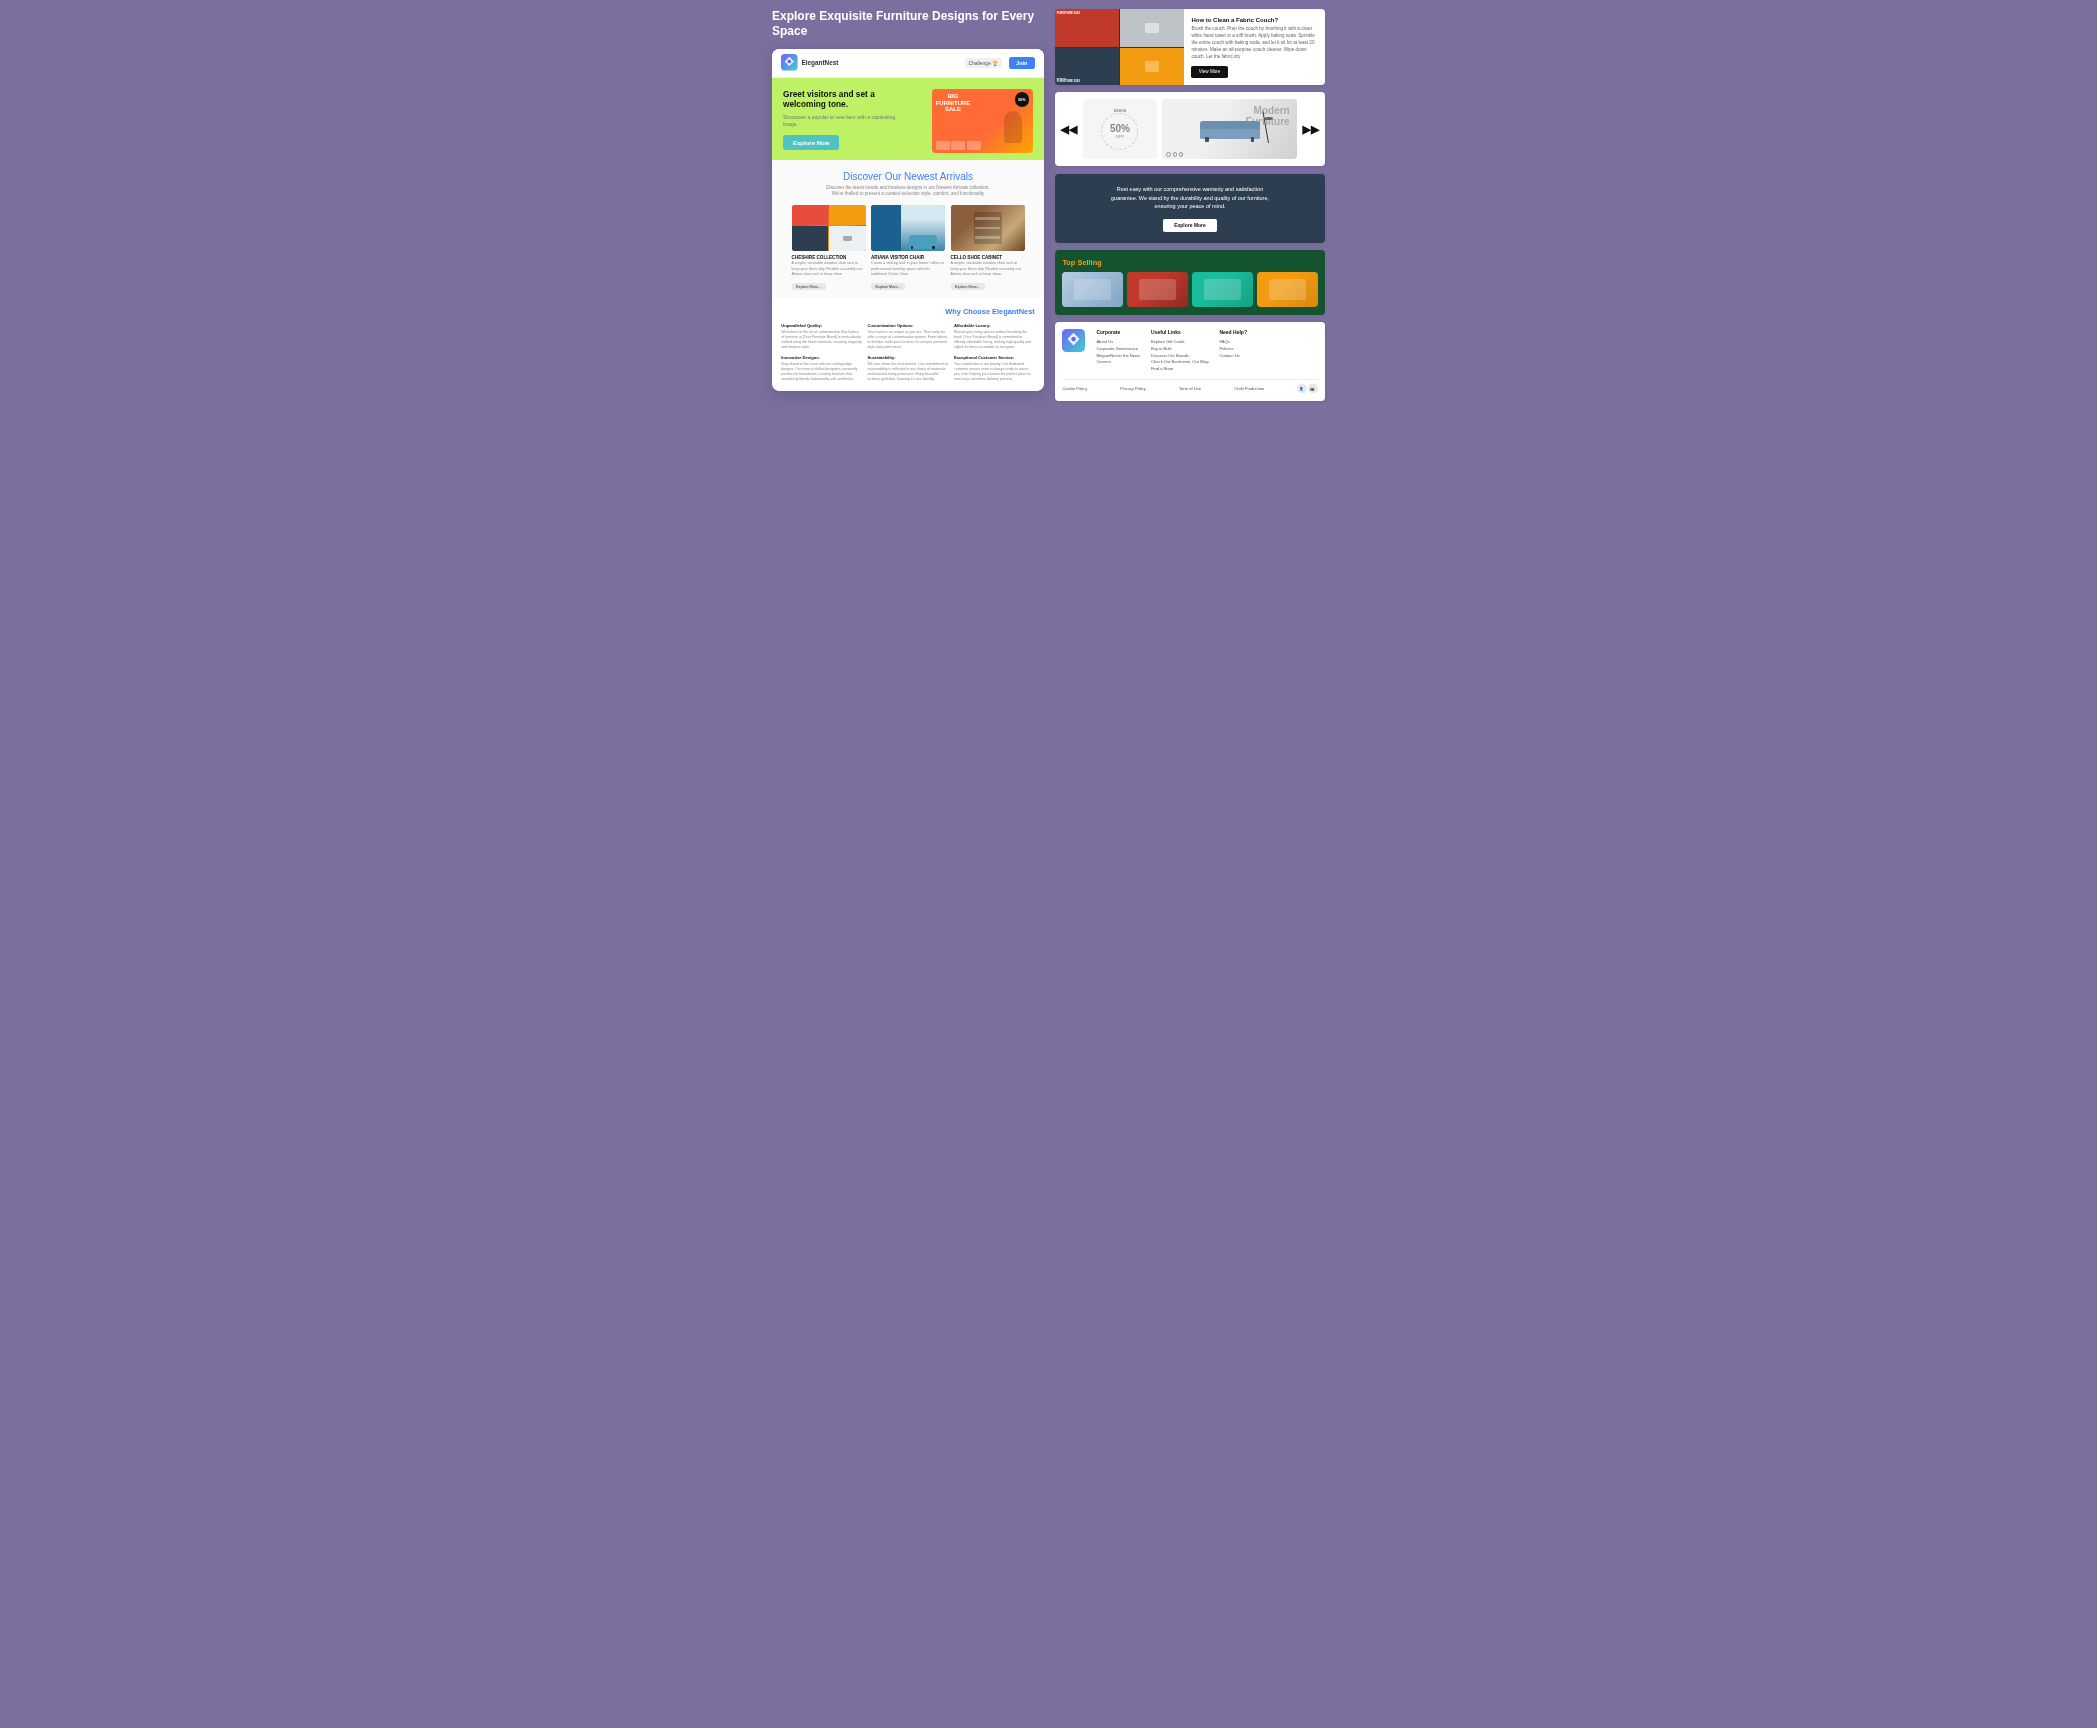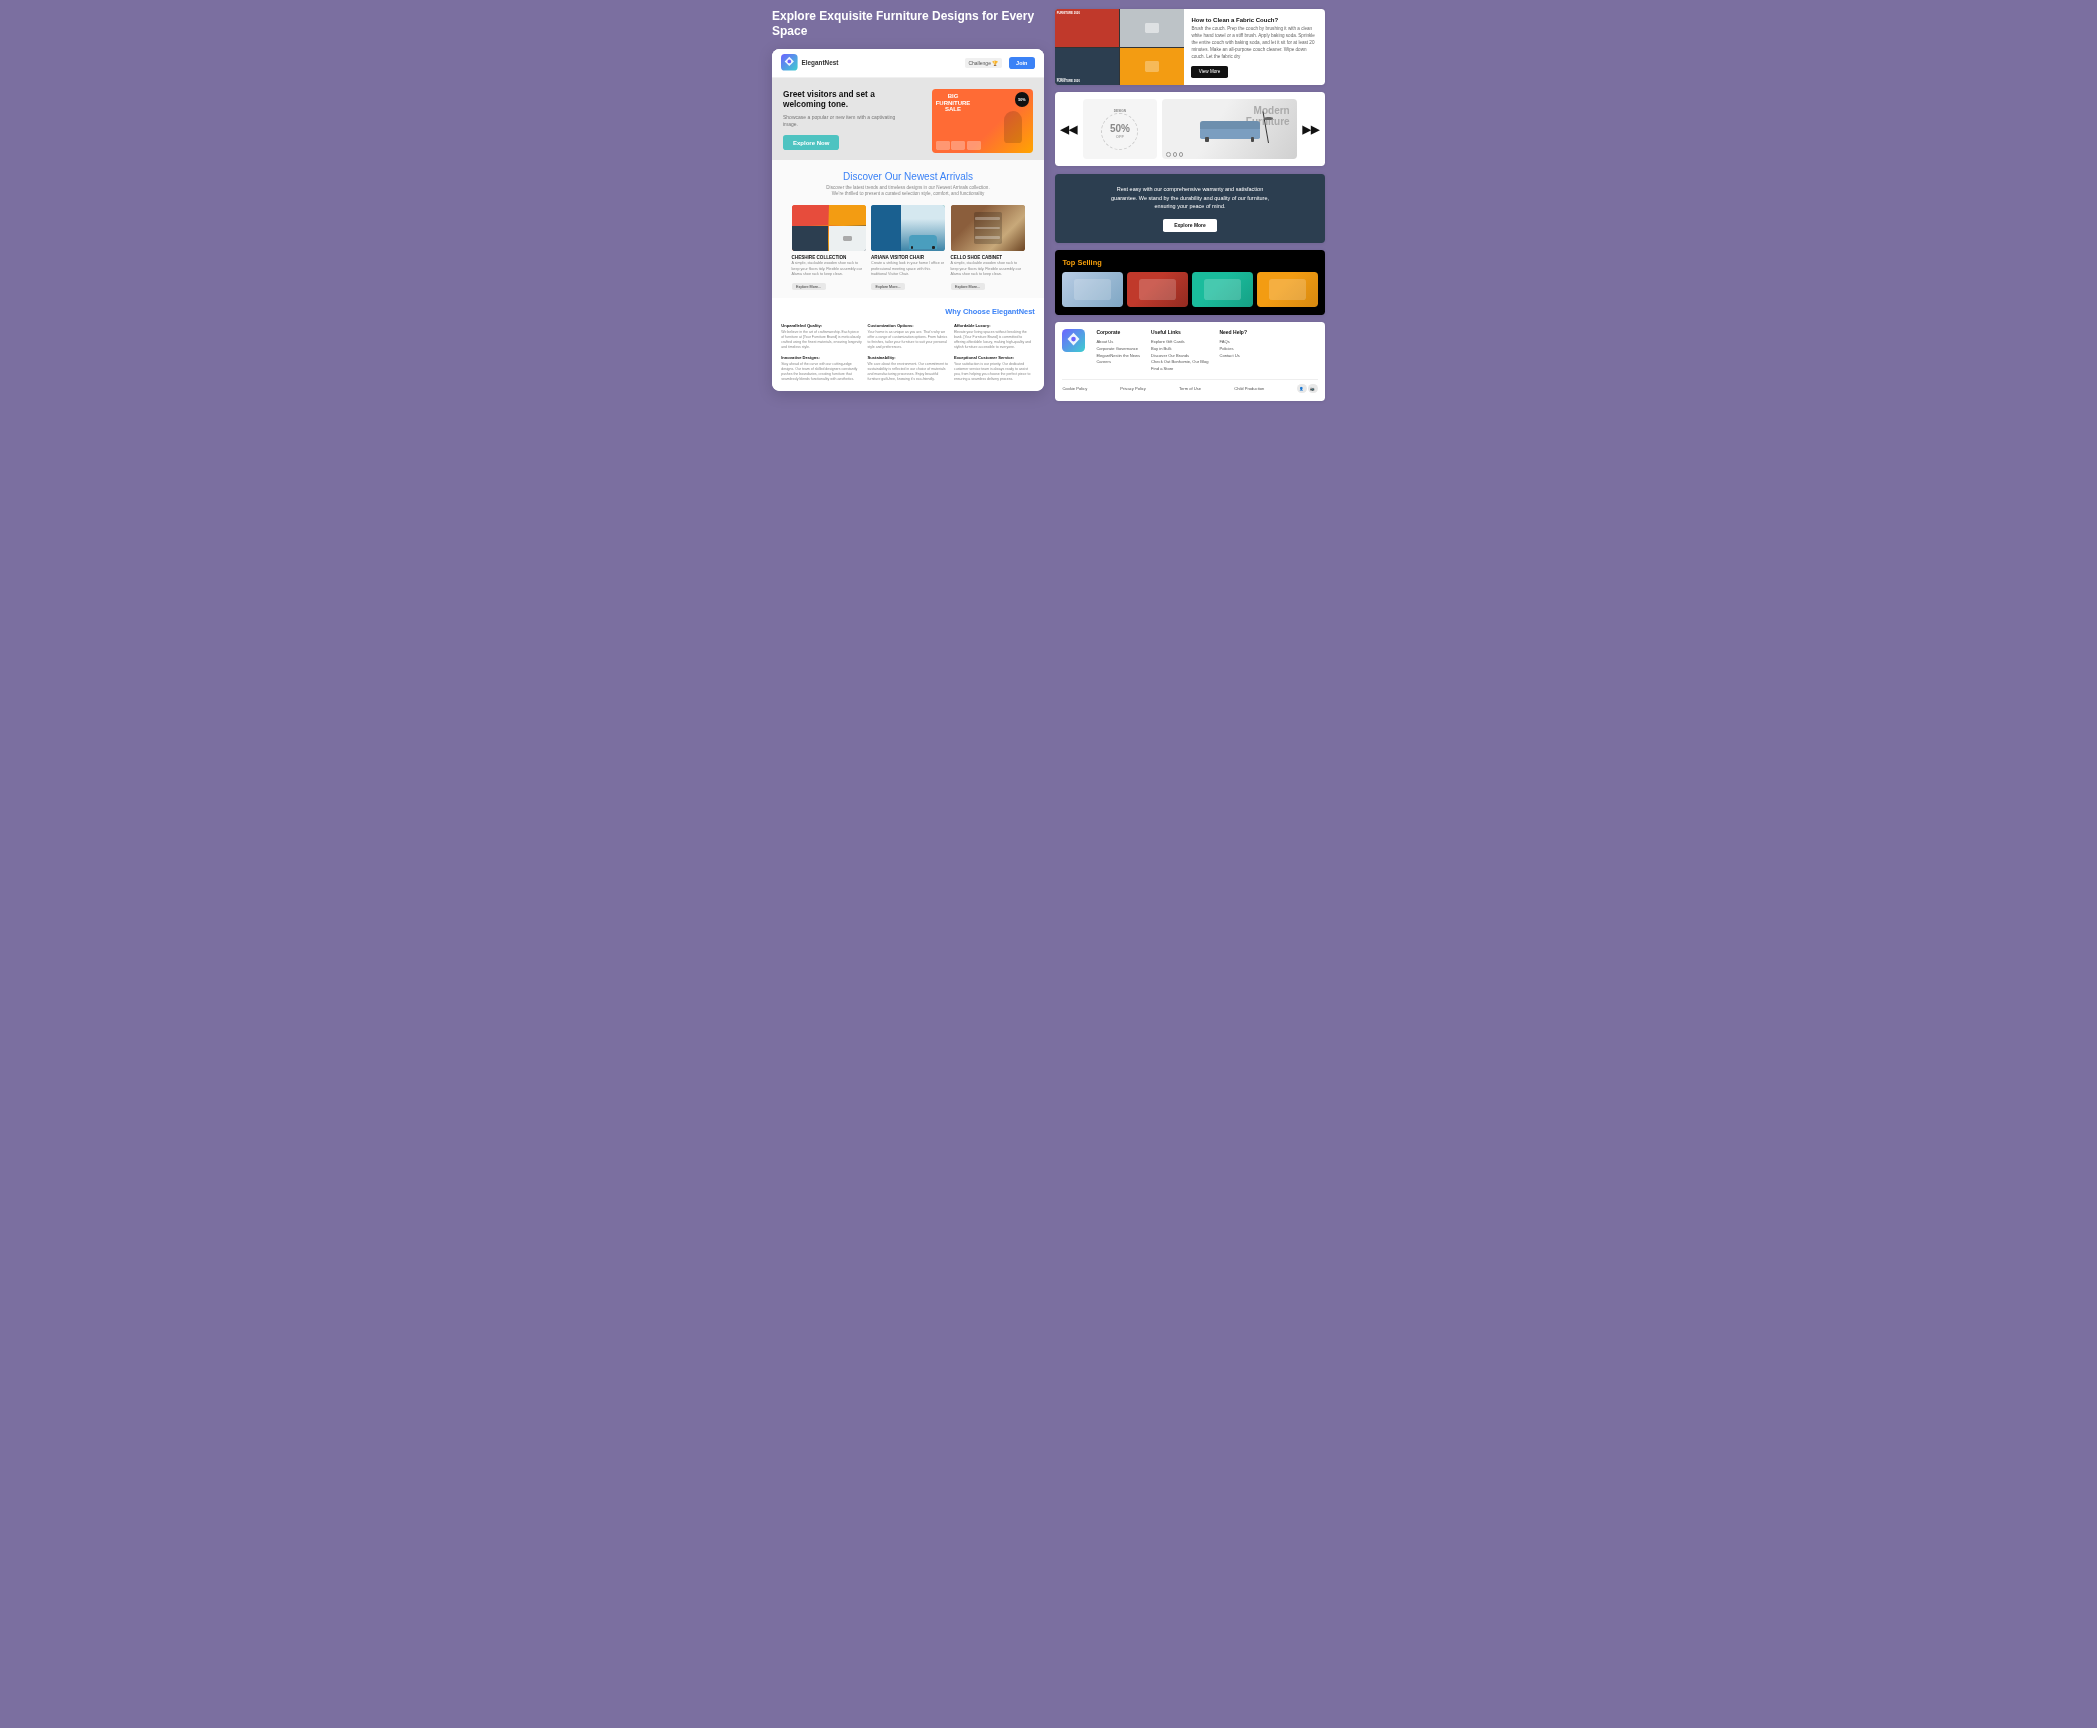"Greet visitors and set a" .hero-section { background: #e5e5e5 -> #bef264 }
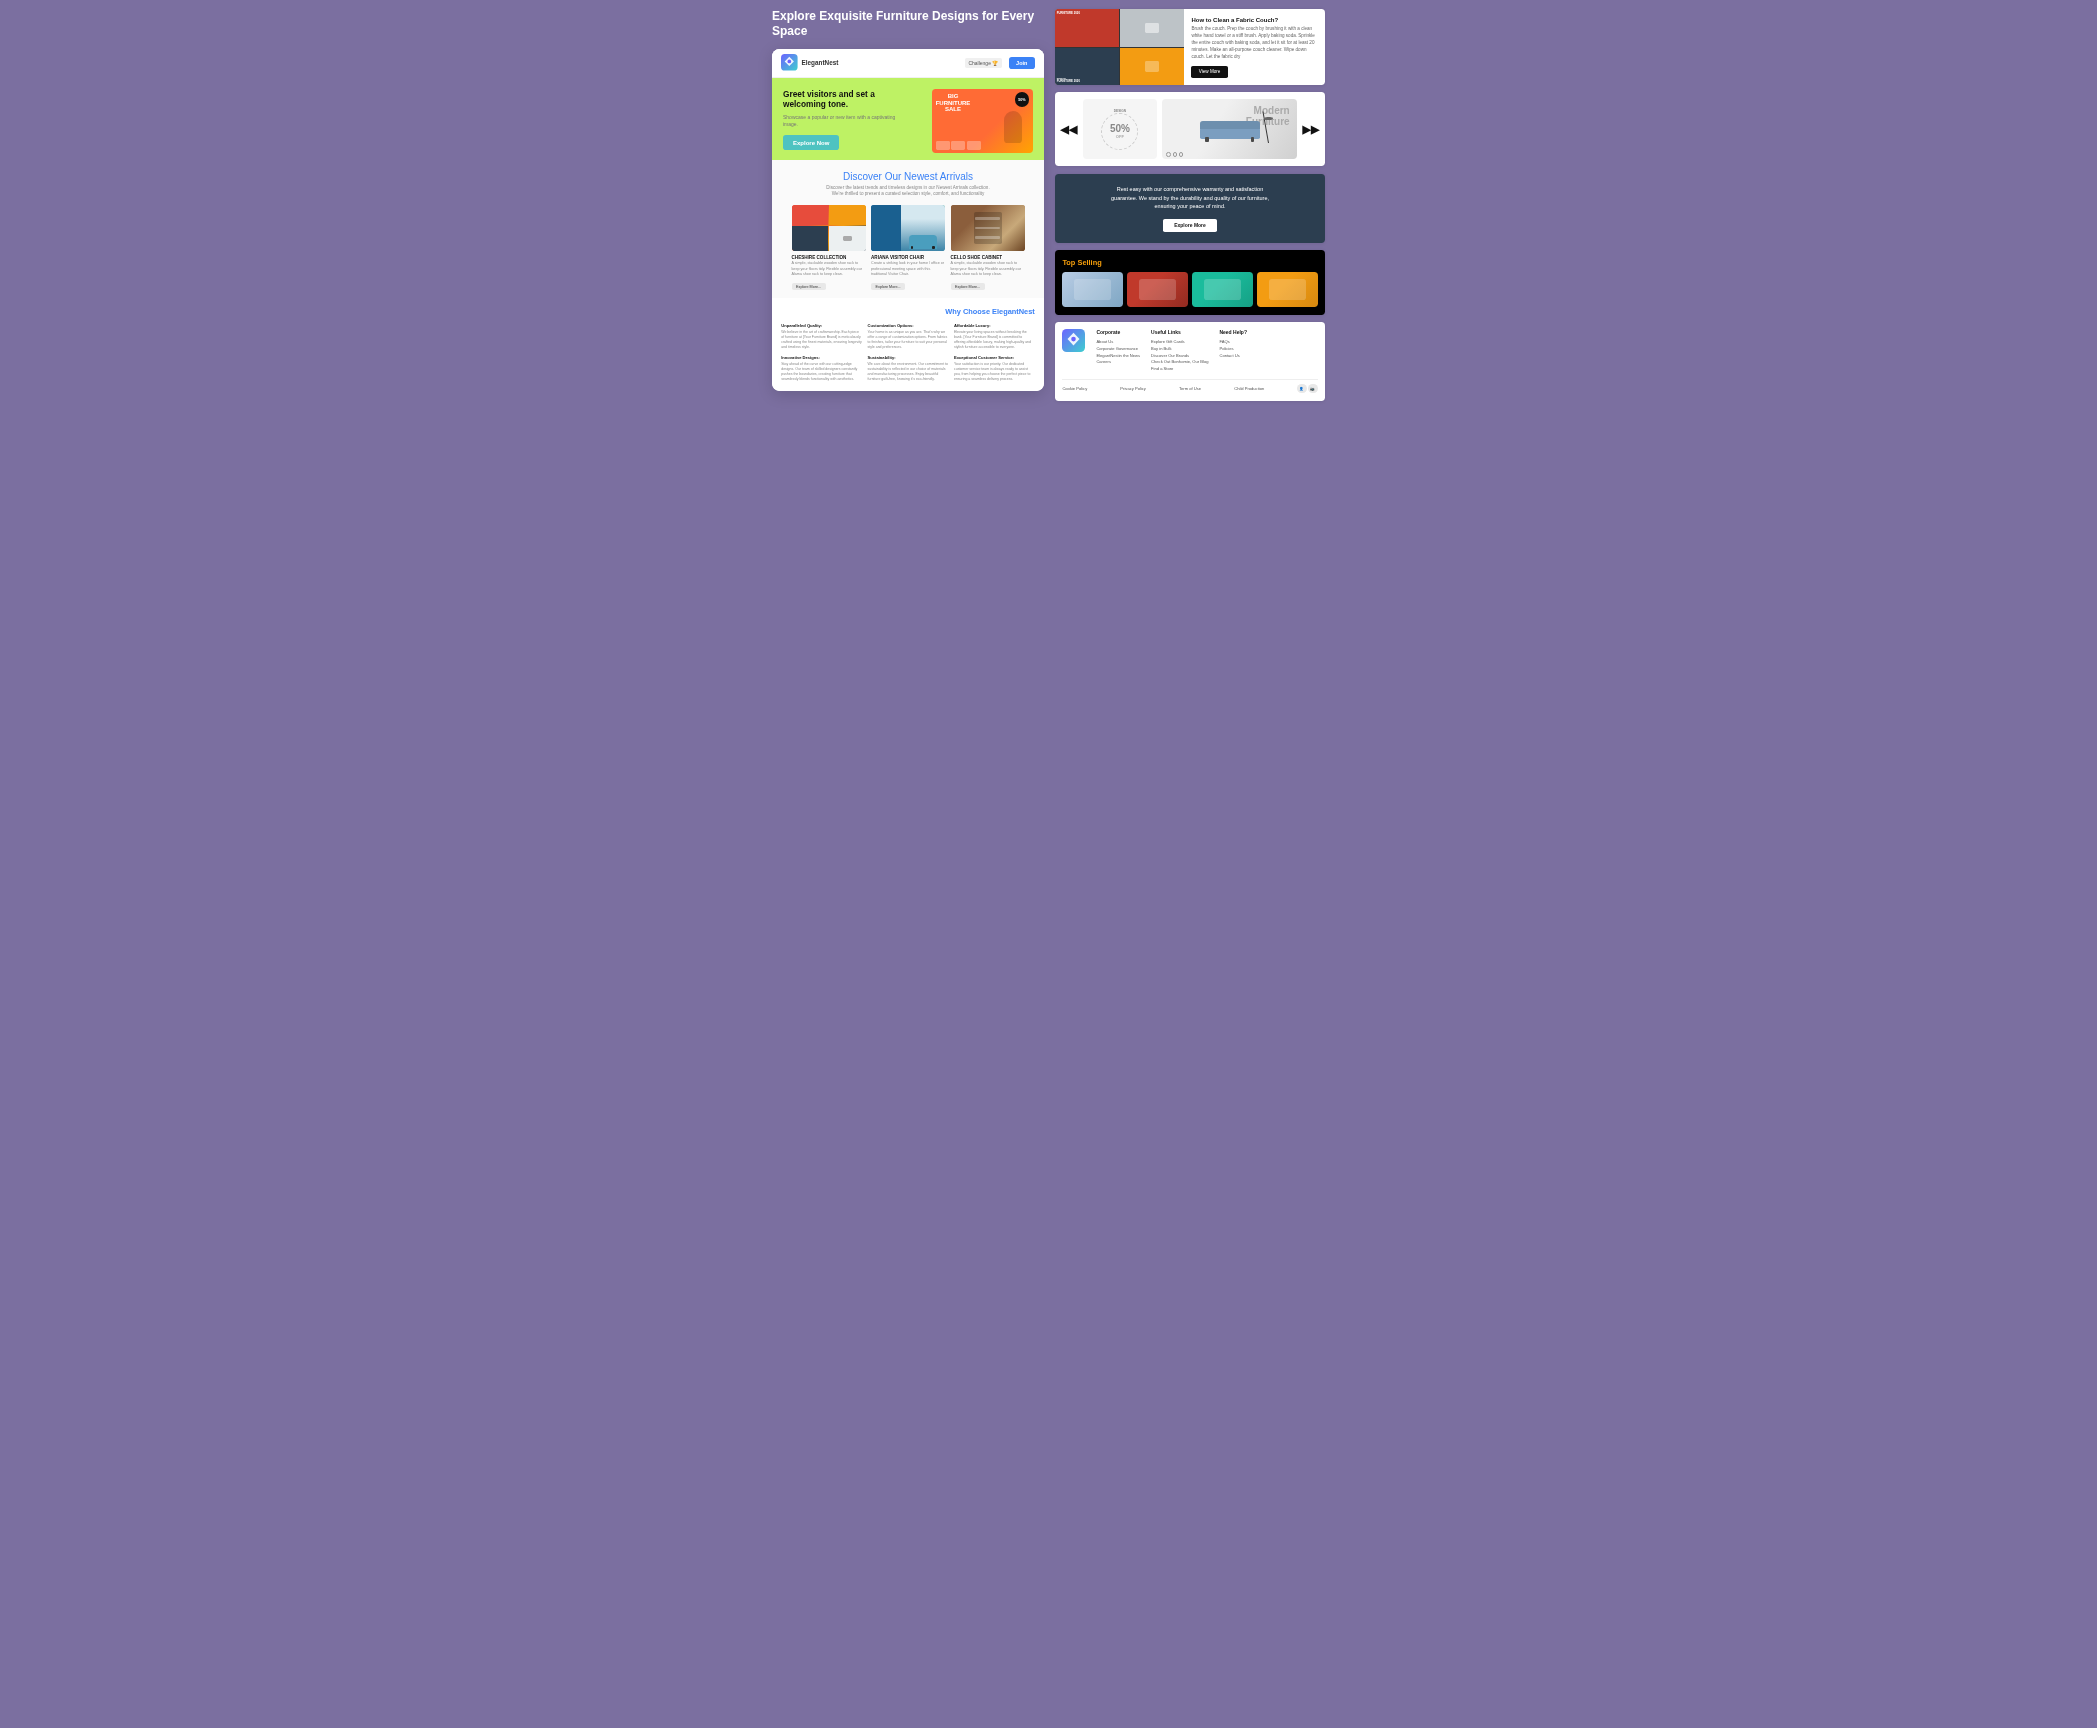"Top Selling" .top-selling-section { background: #000000 -> #14532d }
